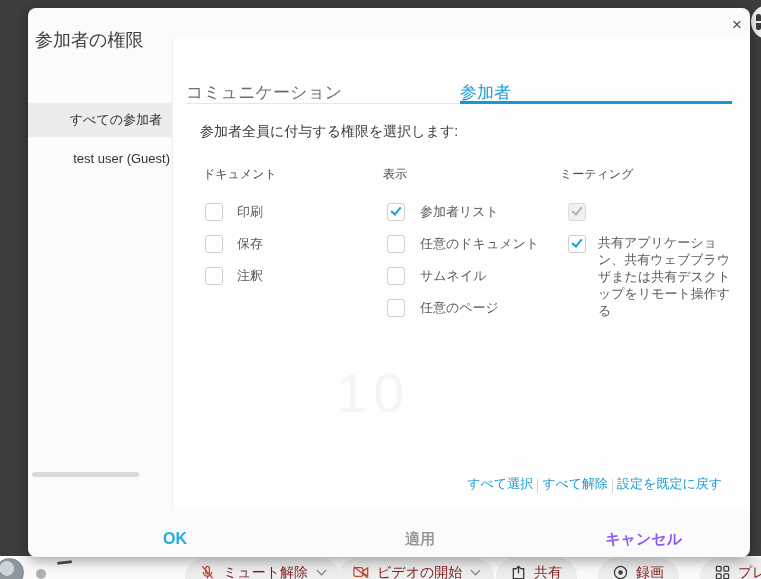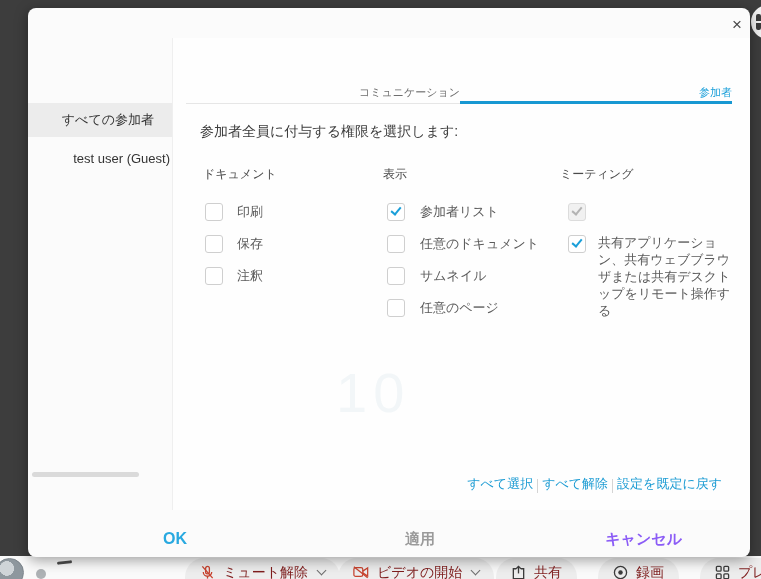"参加者の権限" div.dlg-title { html: none -> <div>参加者の権限</div> }
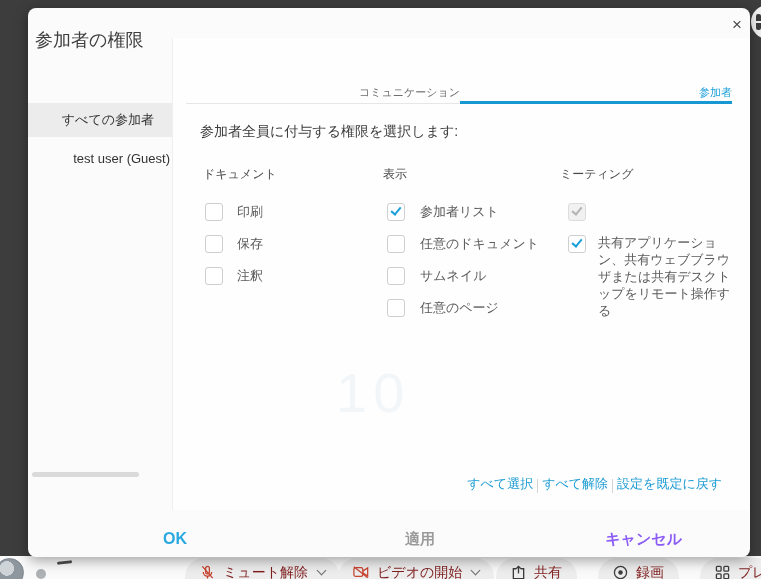"コミュニケーション" .tab { font-size: 11px -> 17px; text-align: right -> left }
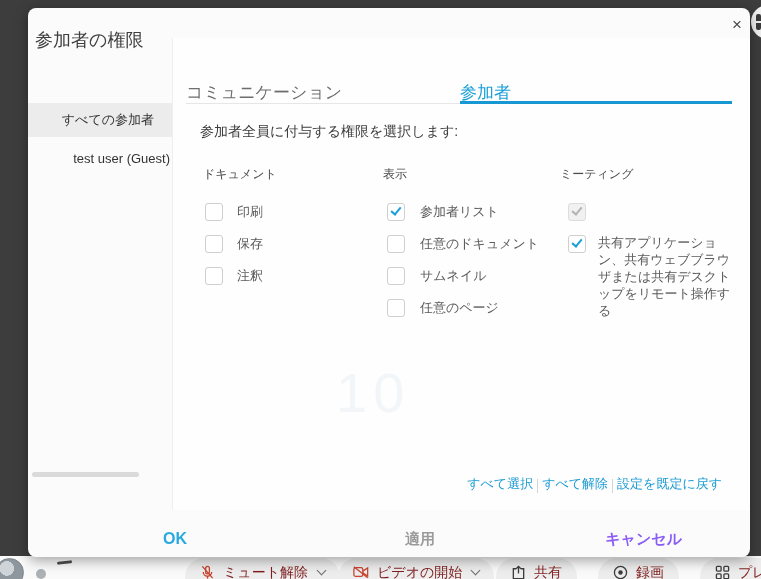"すべての参加者" .side-sel { padding-right: 18px -> 10px }
